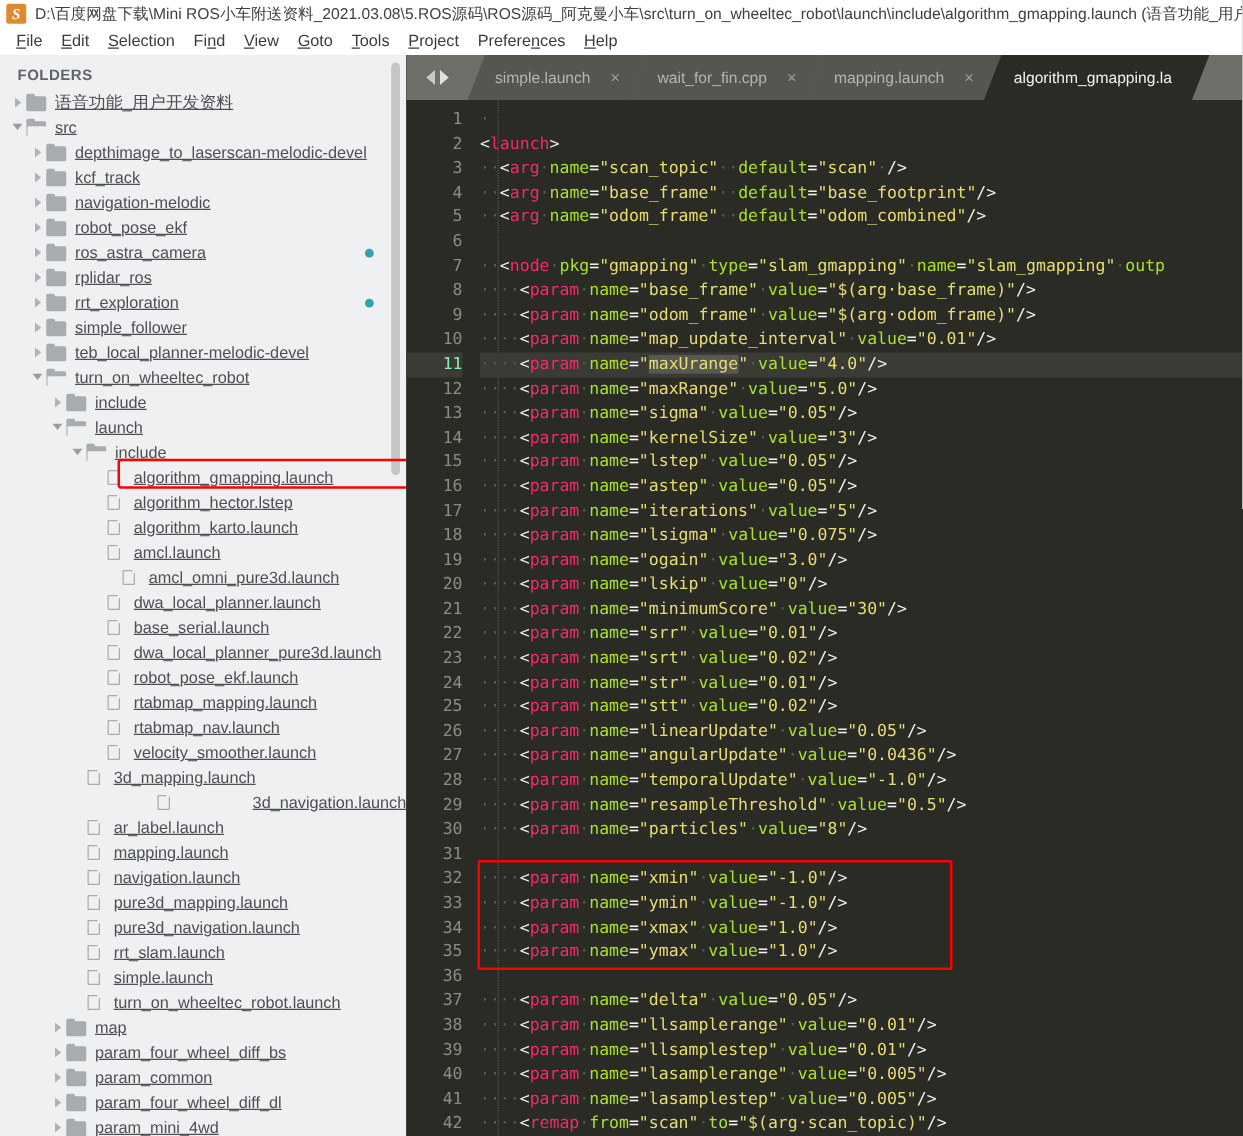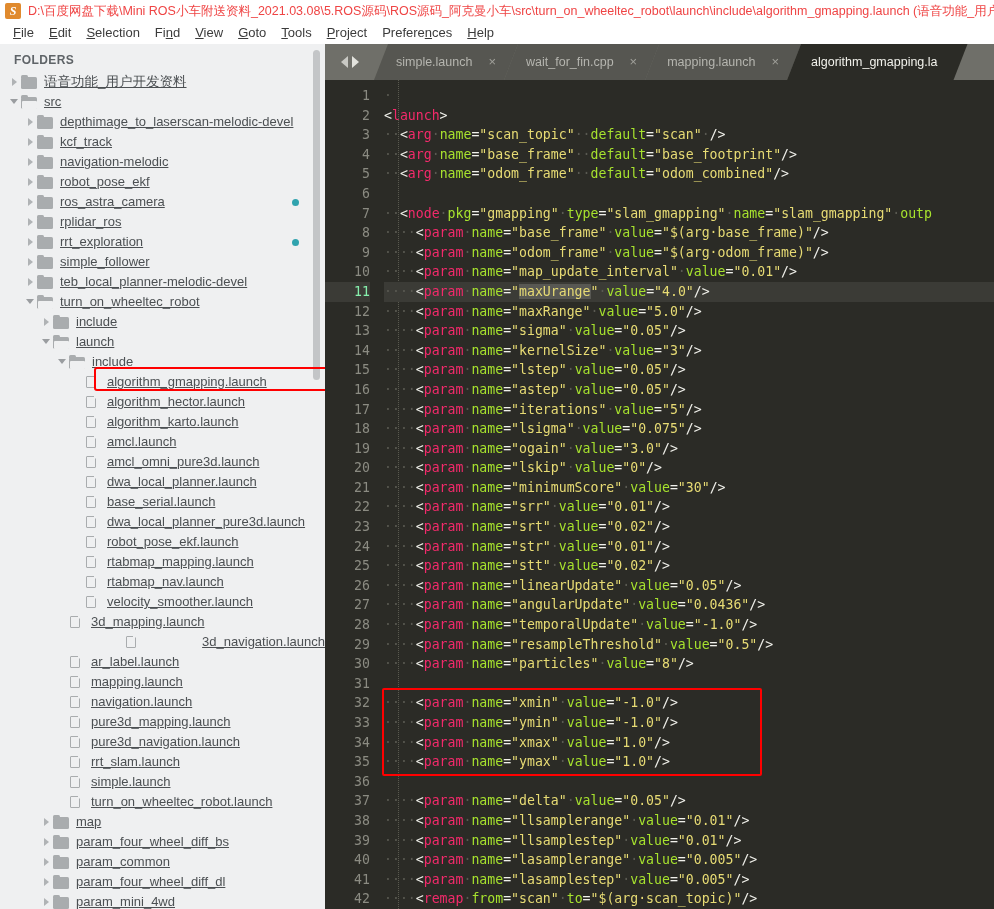"D:\百度网盘下载\Mini" .title-text { color: #ef4444 -> #404040 }
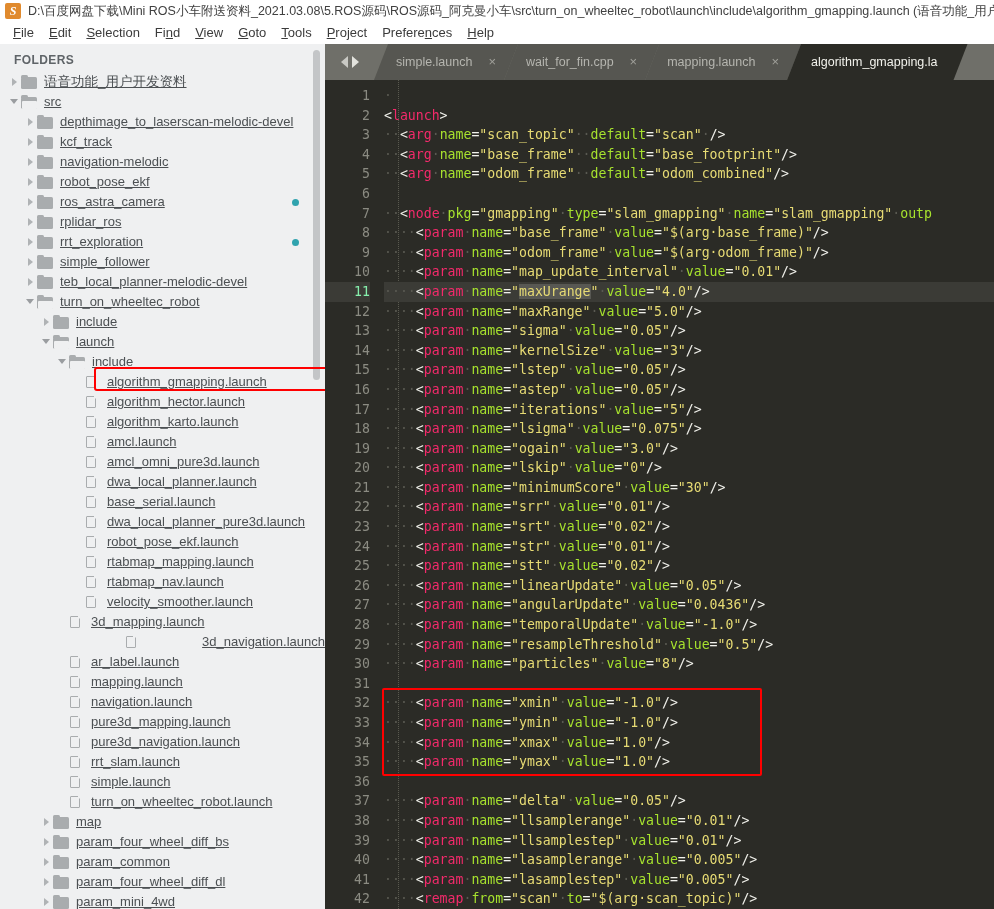"algorithm_hector.launch" span.label { text: hector.launch -> hector.lstep }
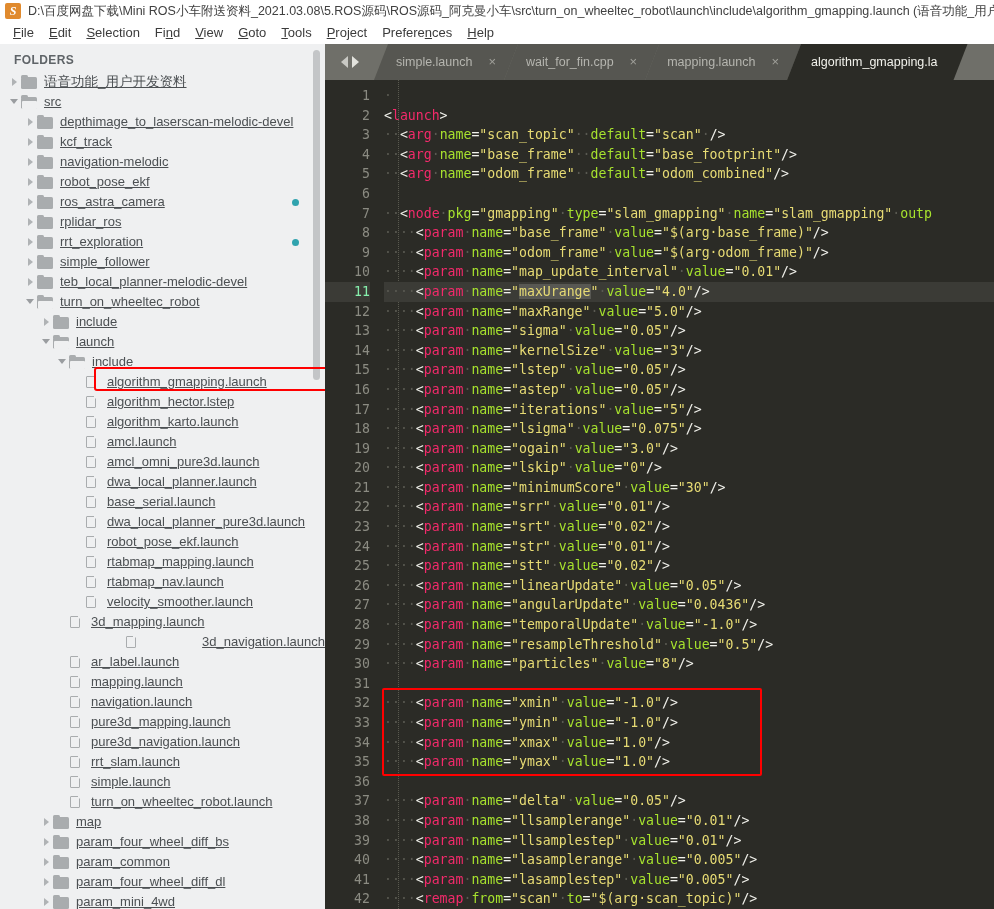"amcl_omni_pure3d.launch" div.row { margin-left: none -> 12px }
